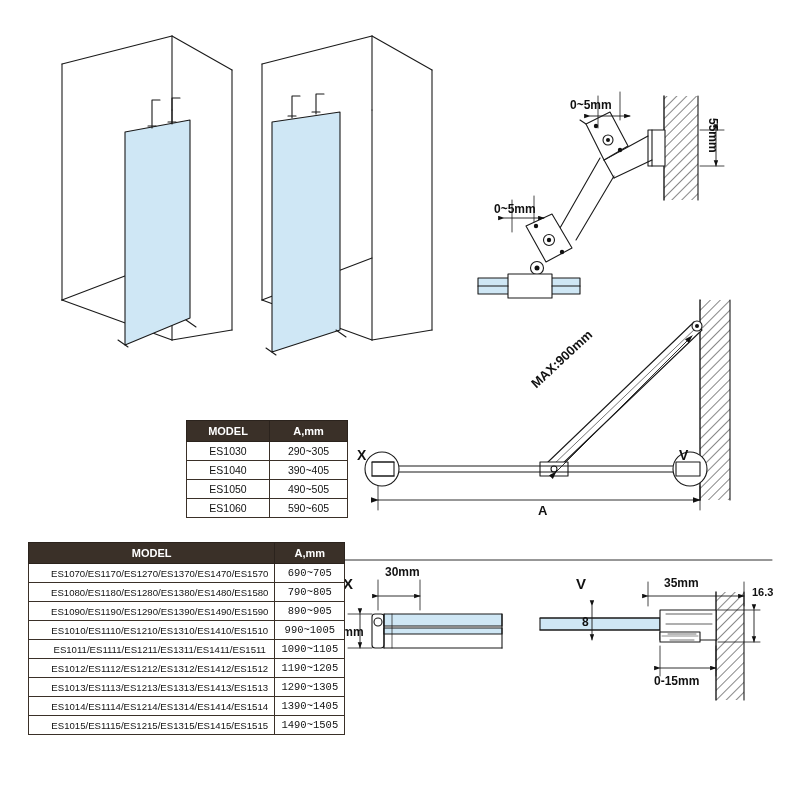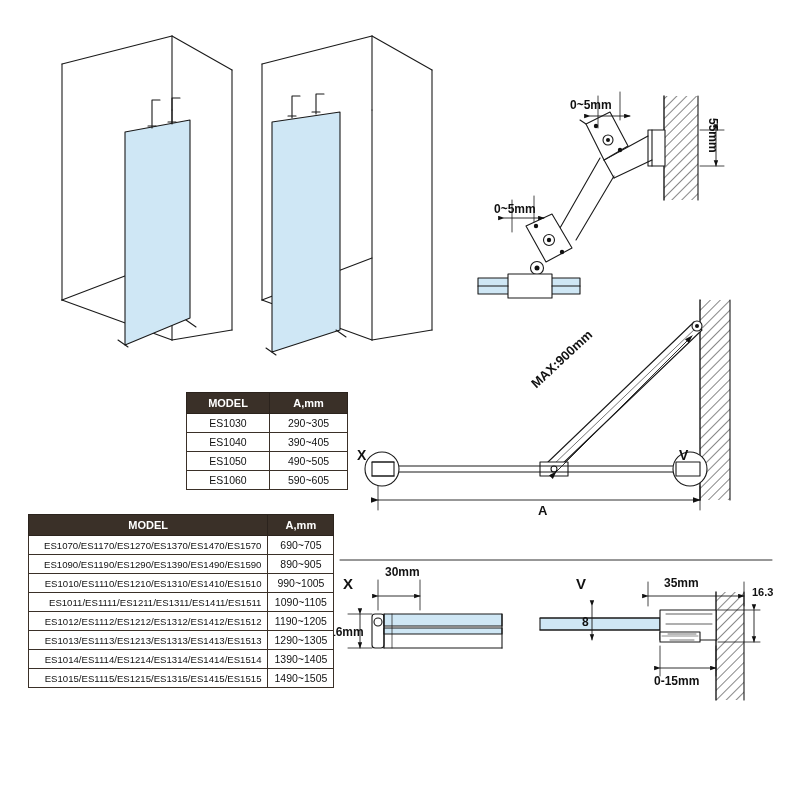"MODEL" table { margin-top: none -> 28px }
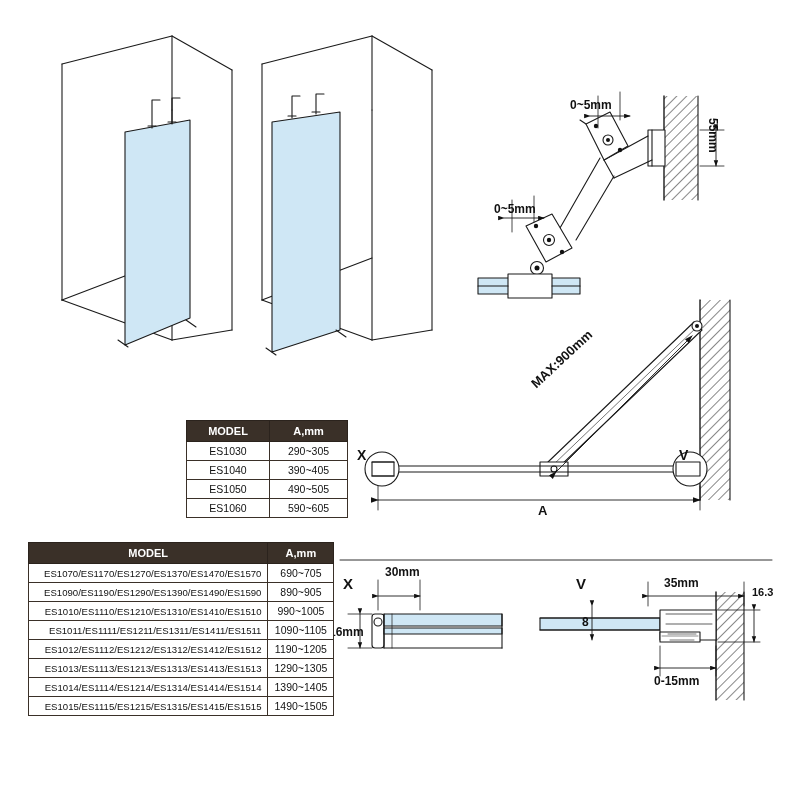"ES1070/ES1170/ES1270/ES1370/ES1470/ES157" #tbl-big td:first-child { padding-left: 15px -> 22px; text-align: right -> center }
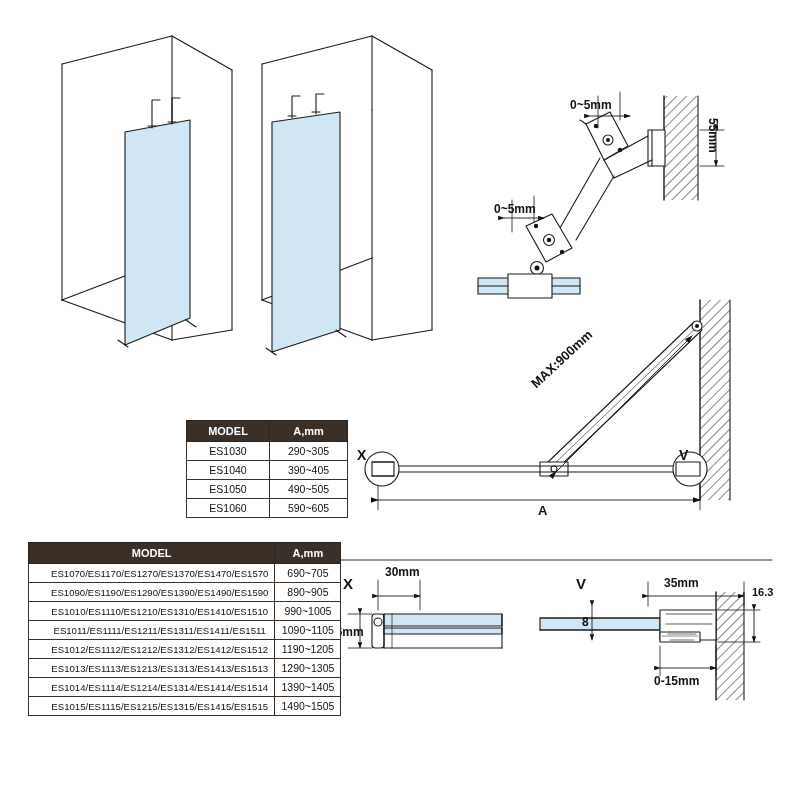"690~705" #tbl-big td:last-child { font-family: none -> Liberation Mono, monospace }
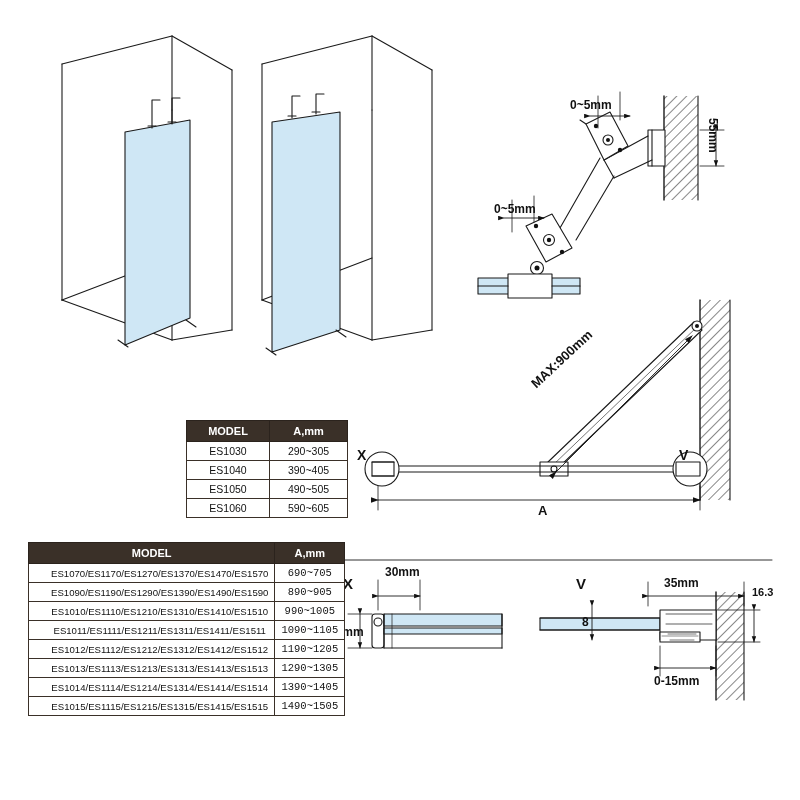"ES1080/ES1180/ES1280/ES1380/ES1480/ES158" tr { html: none -> <tr> <td>ES1080/ES1180/ES1280/ES1380/ES1480/ES1580</td> <td>790~805</td> </tr> }
